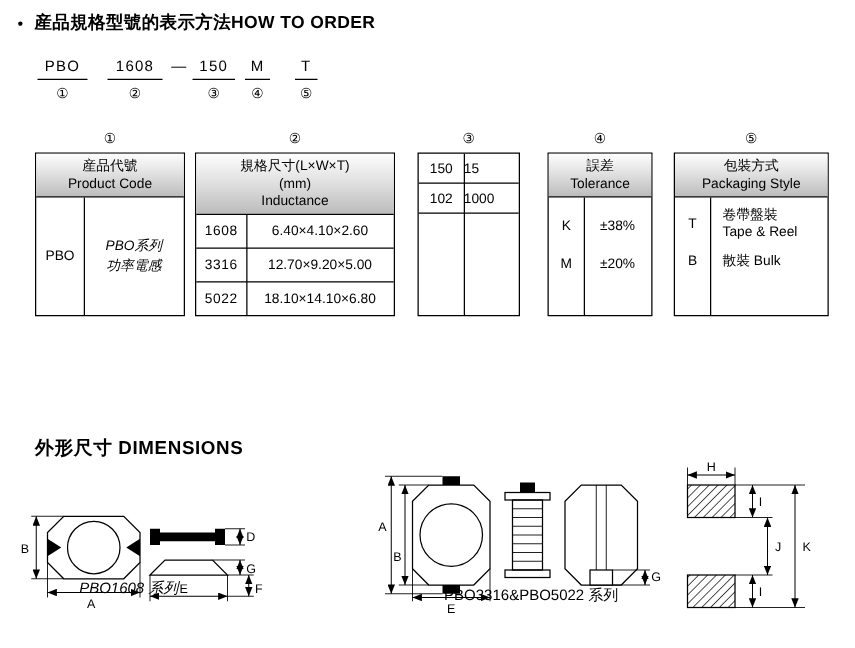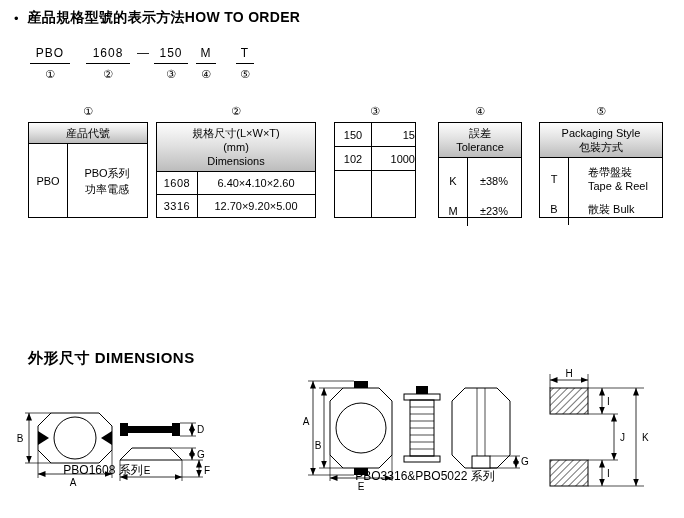"産品代號" .tbl-box { height: 96px -> 131px }
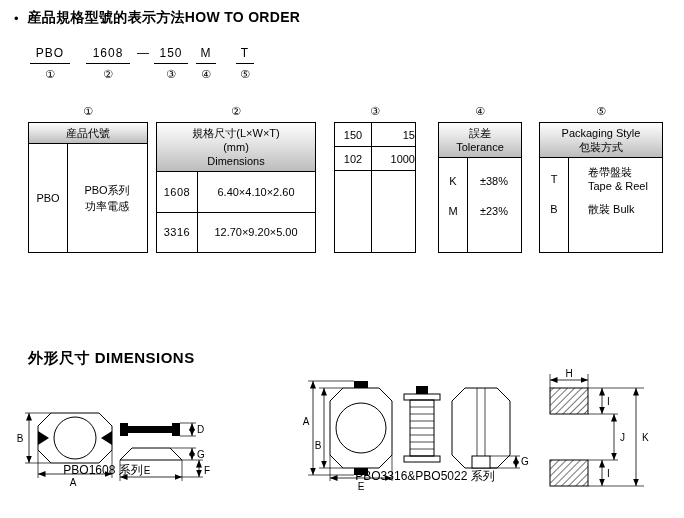"15" .t3-val { text-align: right -> left }
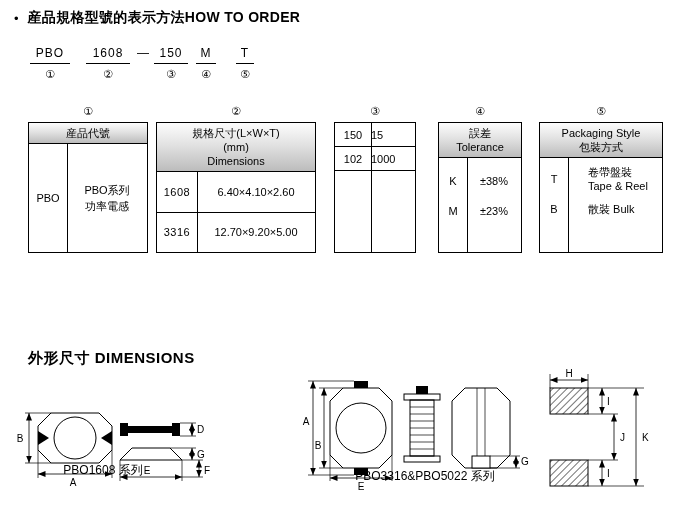"Product Code" div { html: none -> <div>Product Code</div> }
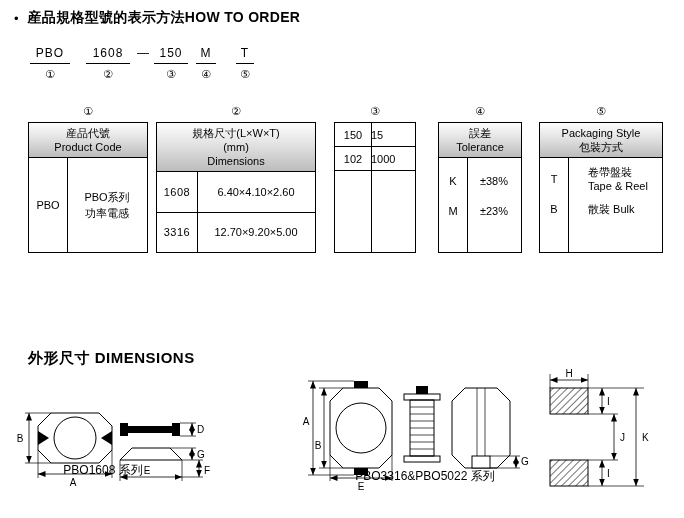"Packaging Style" div { order: before "包裝方式" -> after "包裝方式" }
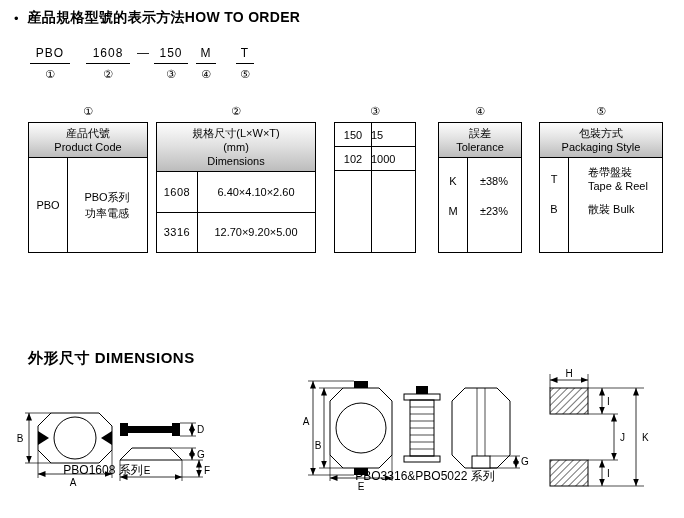"Dimensions" div { text: Dimensions -> Inductance }
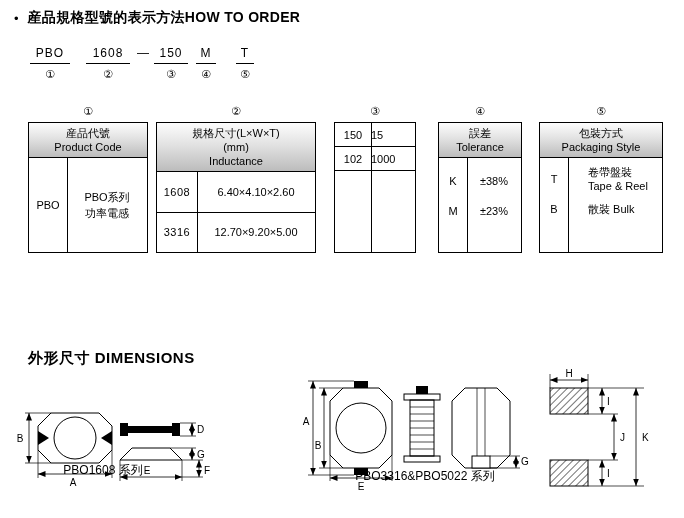"卷帶盤裝" .t5-content { padding-left: 20px -> 10px }
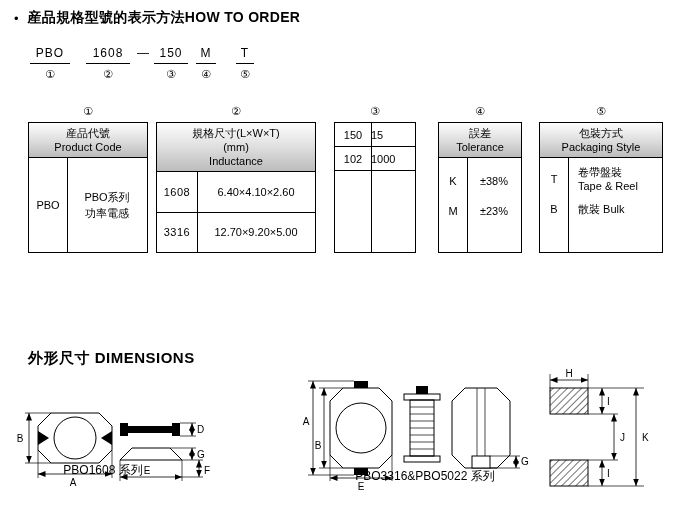"PBO系列" .t1-desc div { font-style: none -> italic }
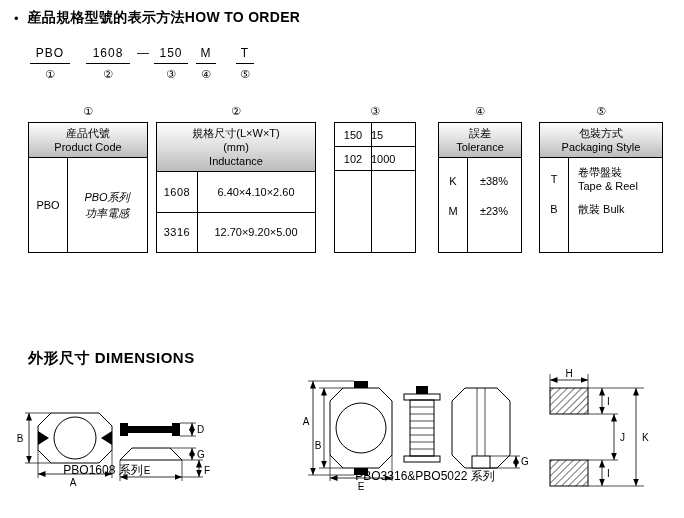"±23%" div.t4-val { text: 23% -> 20% }
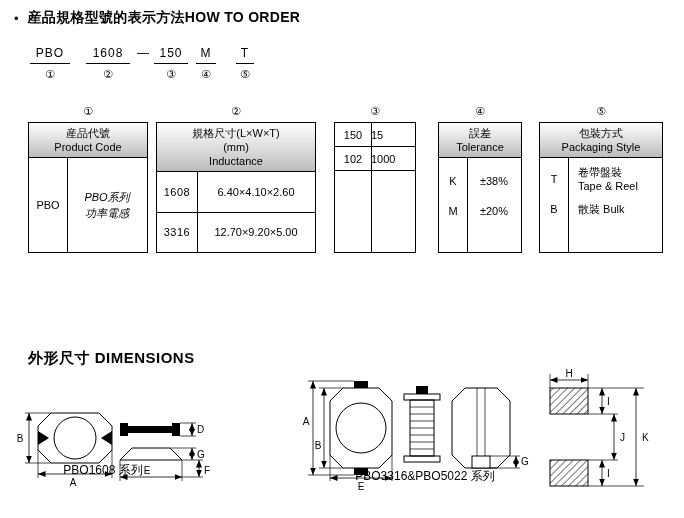"5022" div.t2-row { html: none -> <div> <div>5022</div> <div>18.10×14.10×6.80</div> </div> }
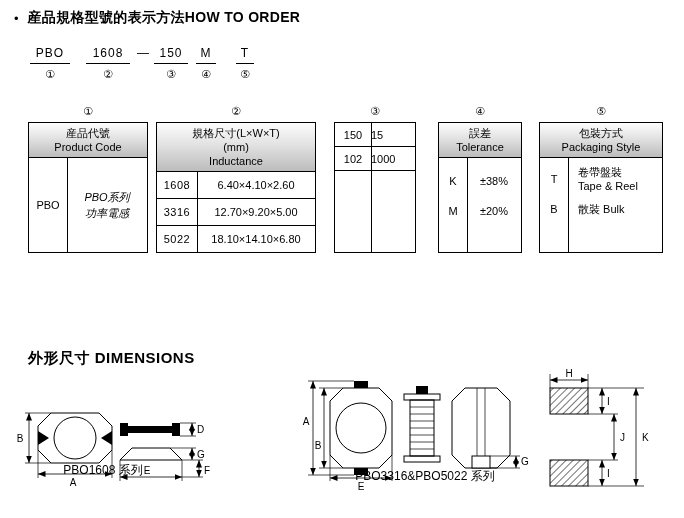"PBO1608 系列" .caption-1608 { font-style: none -> italic }
